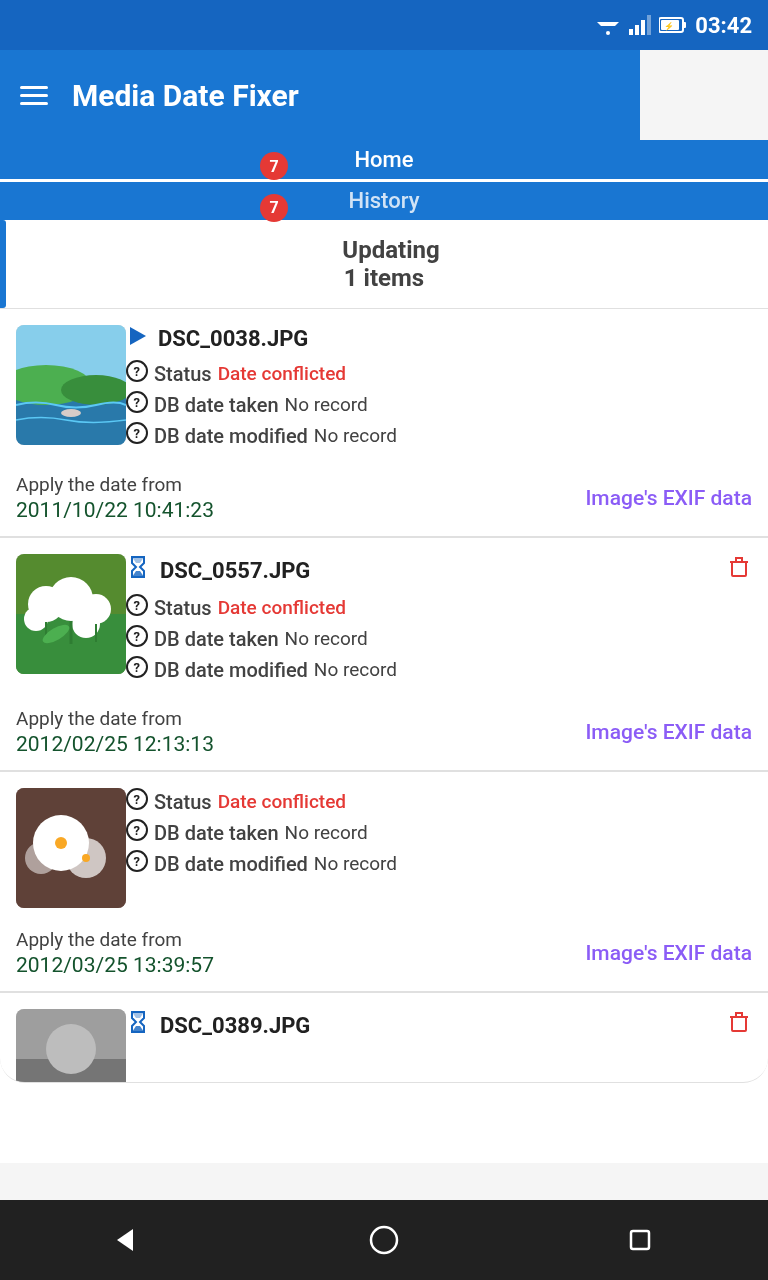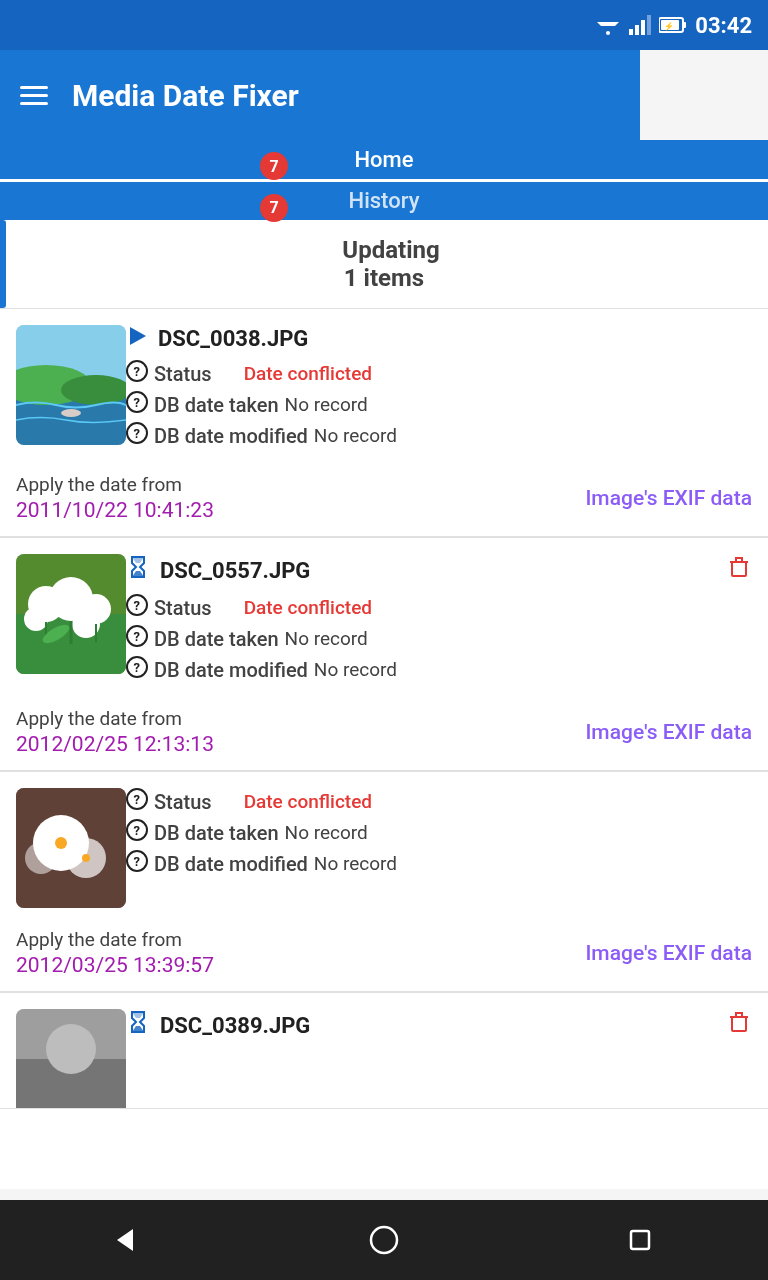"Date conflicted" .meta-value-conflict { margin-left: 26px -> none }
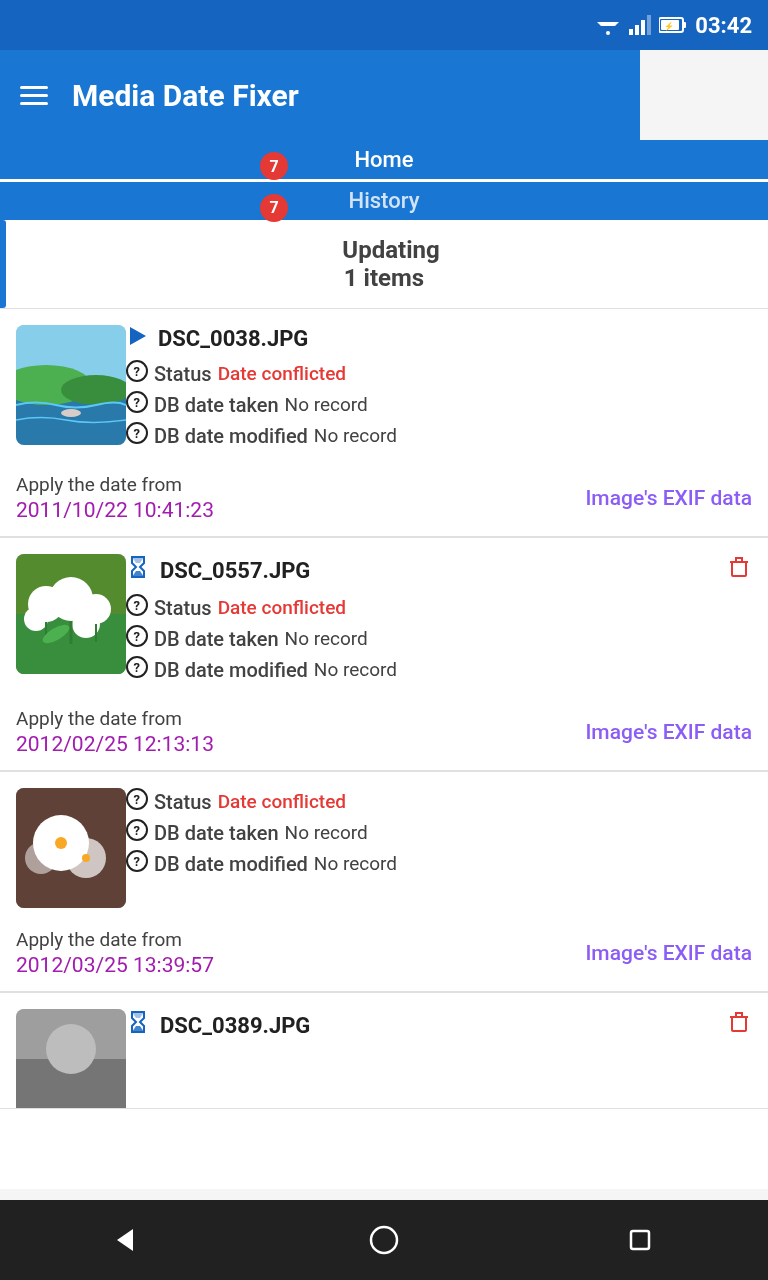"2011/10/22 10:41:23" .apply-date { color: #a21caf -> #14532d }
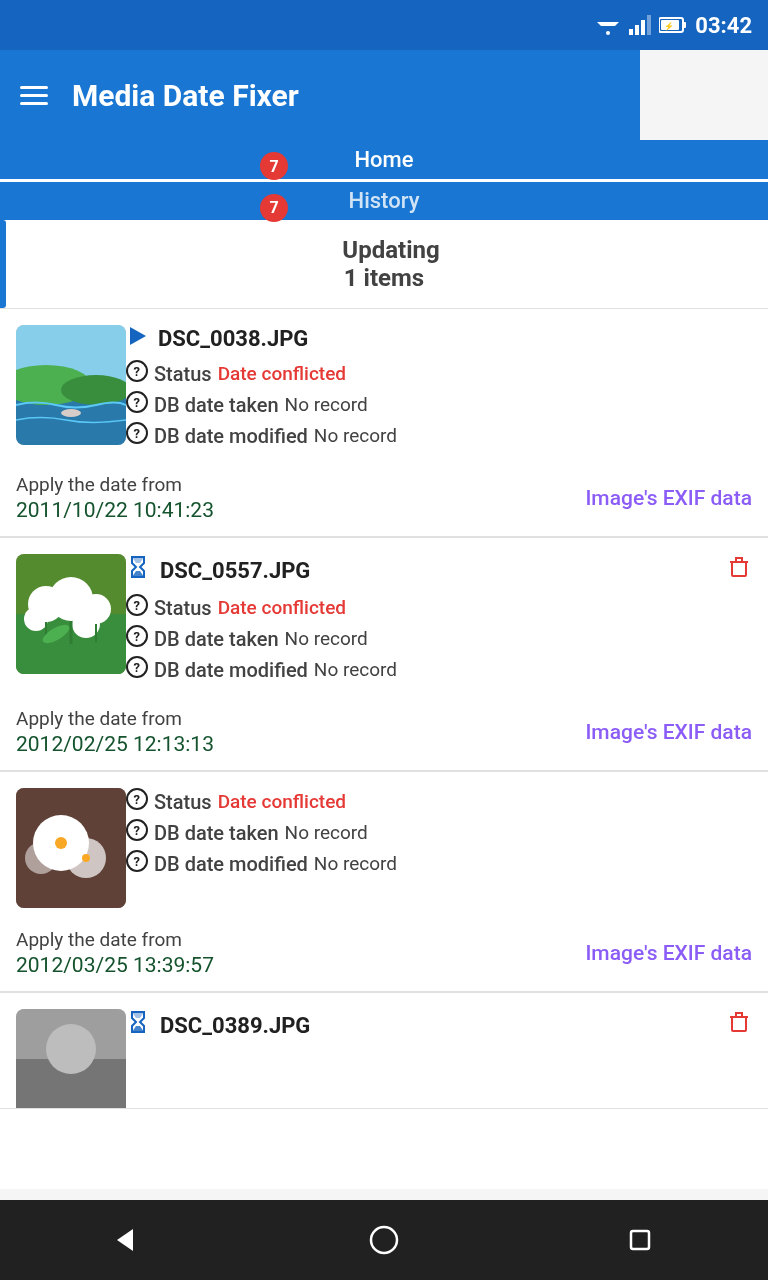"DSC_0389.JPG" div.file-item { border-radius: none -> 25px; height: 116px -> 90px }
